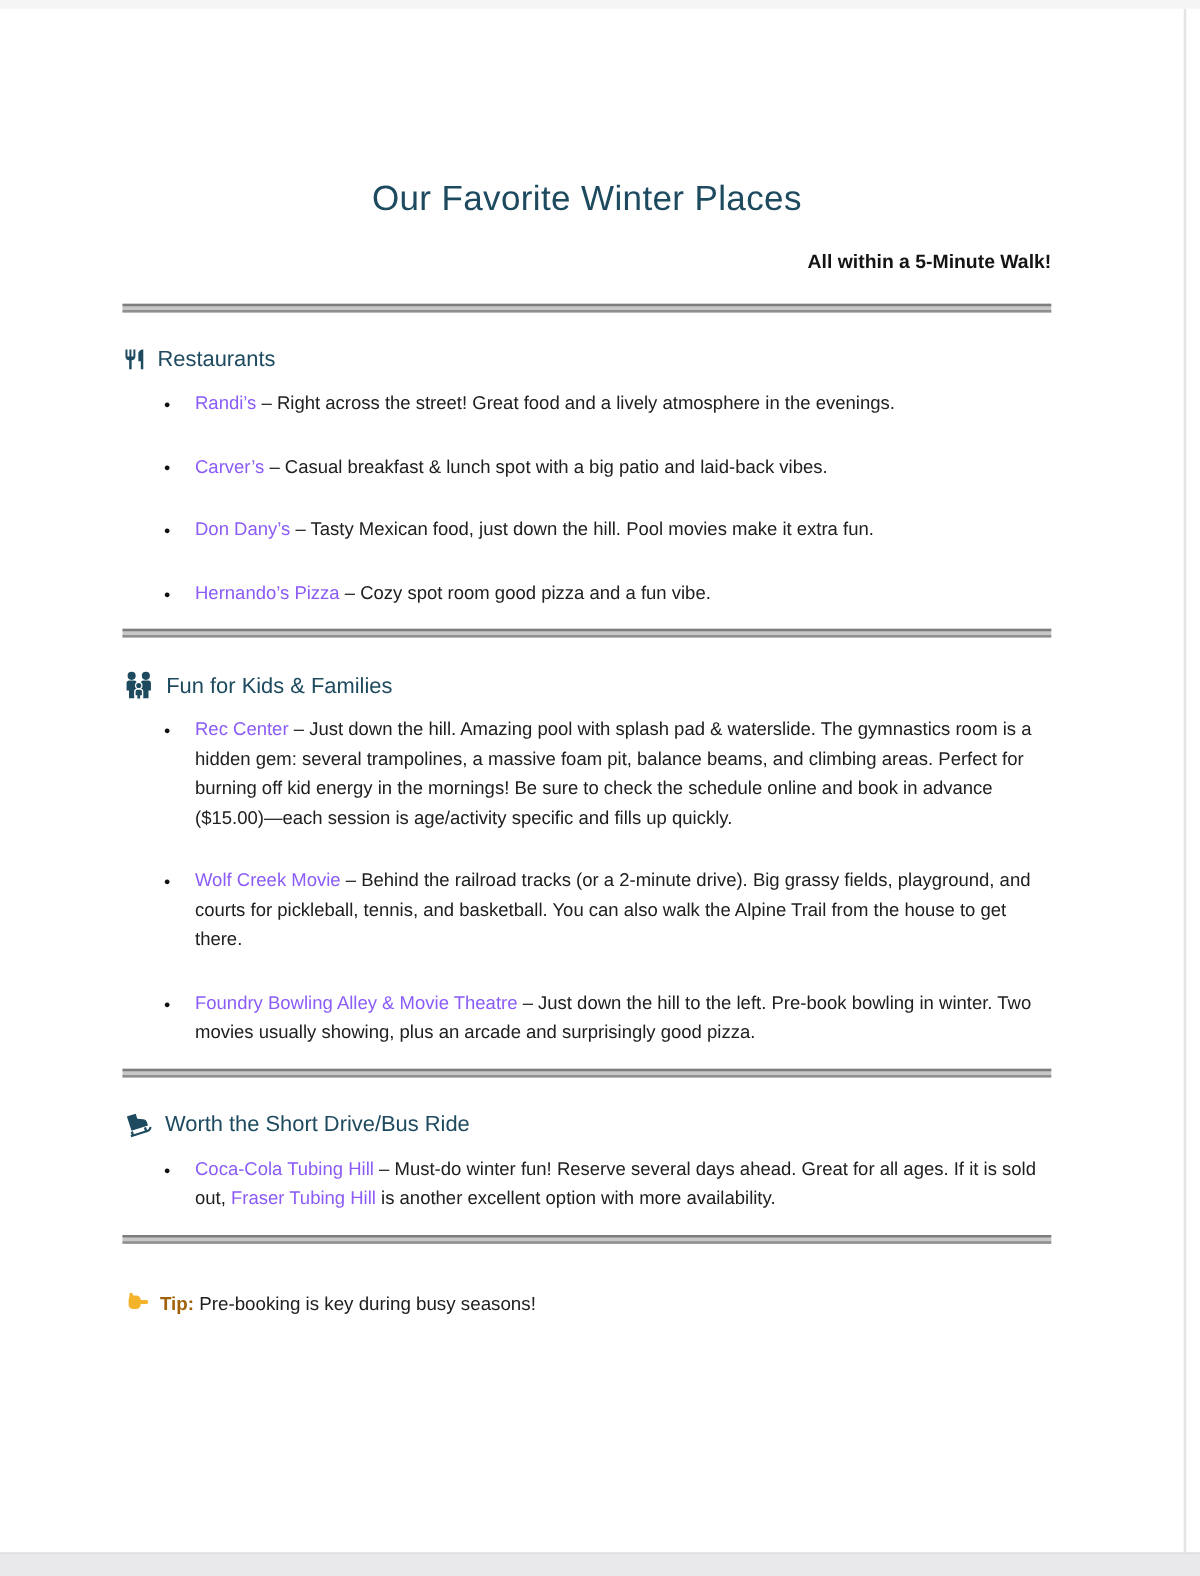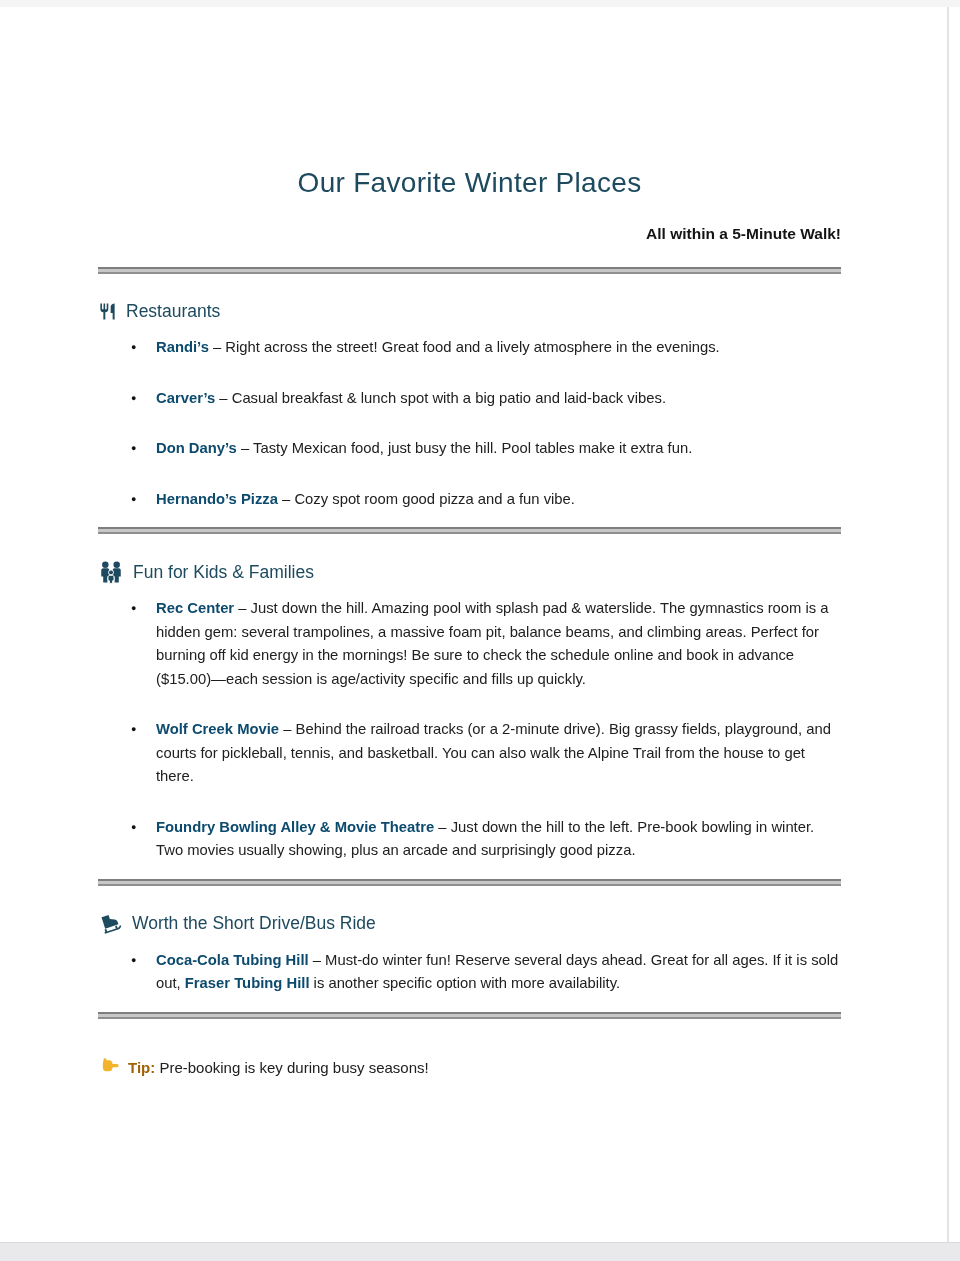"Our Favorite Winter Places" .content { margin-top: 24px -> none }
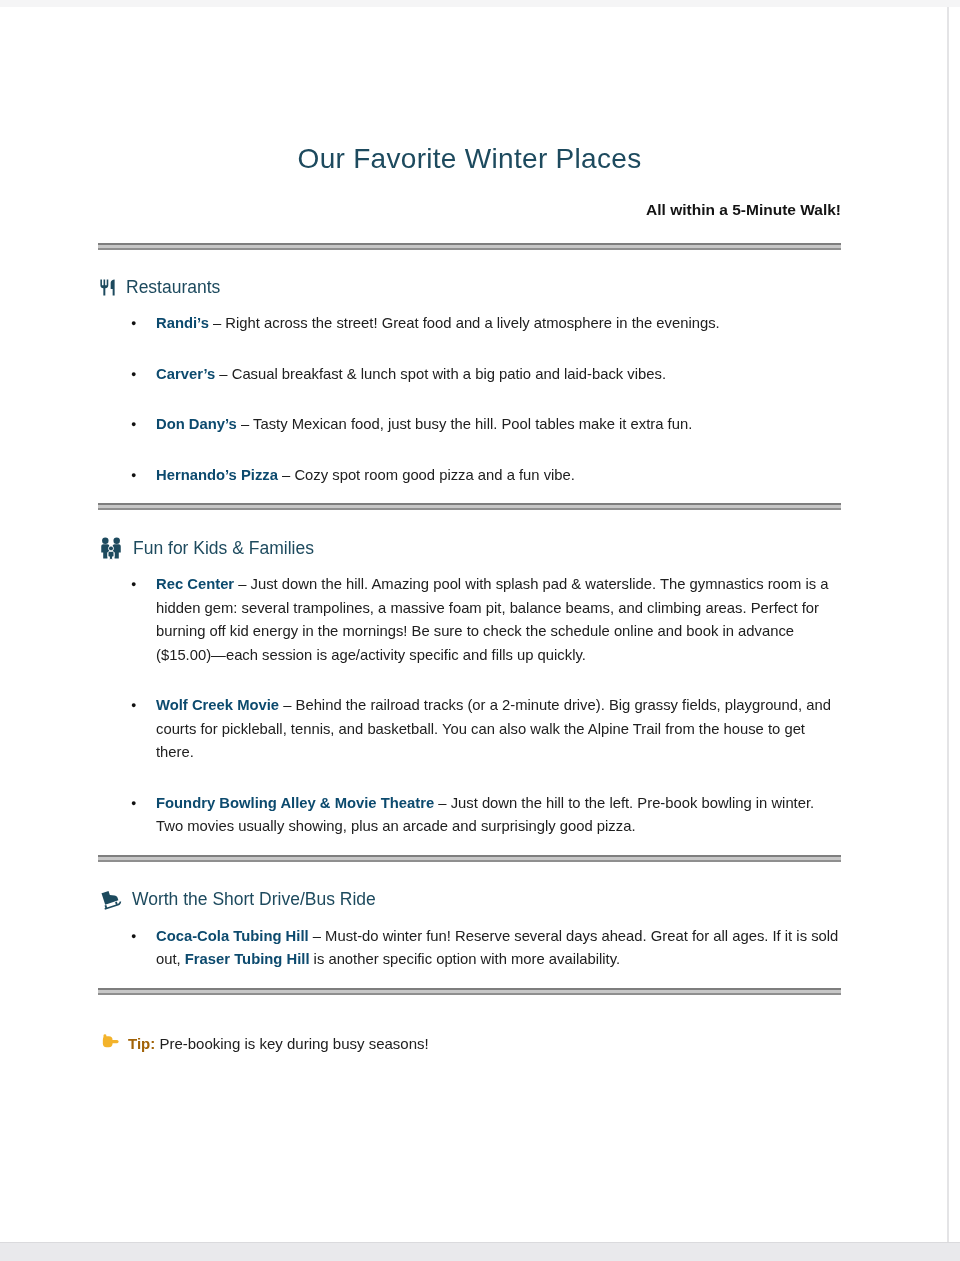"Randi’s" .place-name { color: #0c4a6e -> #8b5cf6; font-weight: bold -> normal }
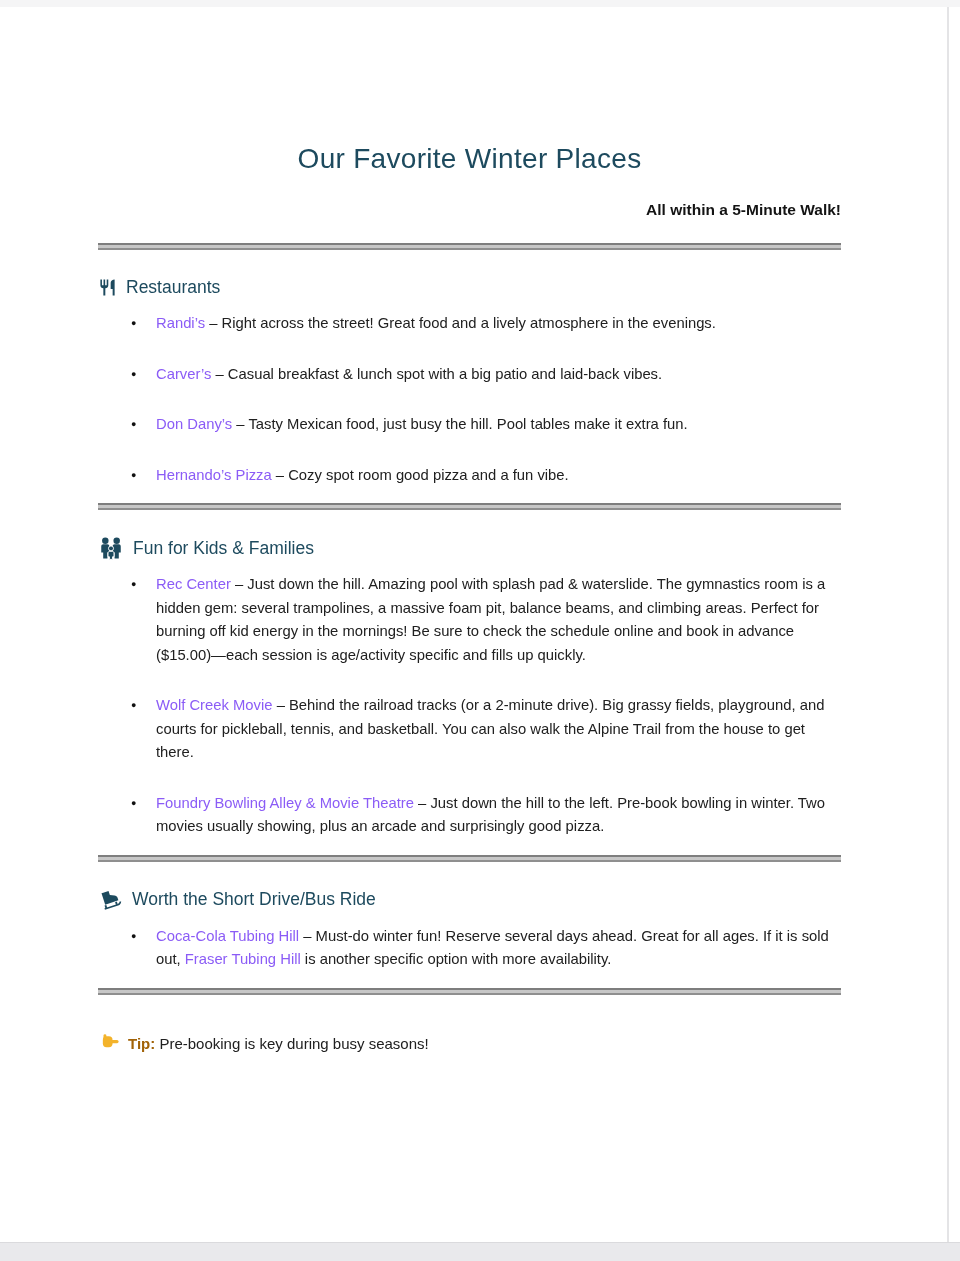"– Tasty Mexican food, just" span { text: busy the hill. Pool tables -> down the hill. Pool movies }
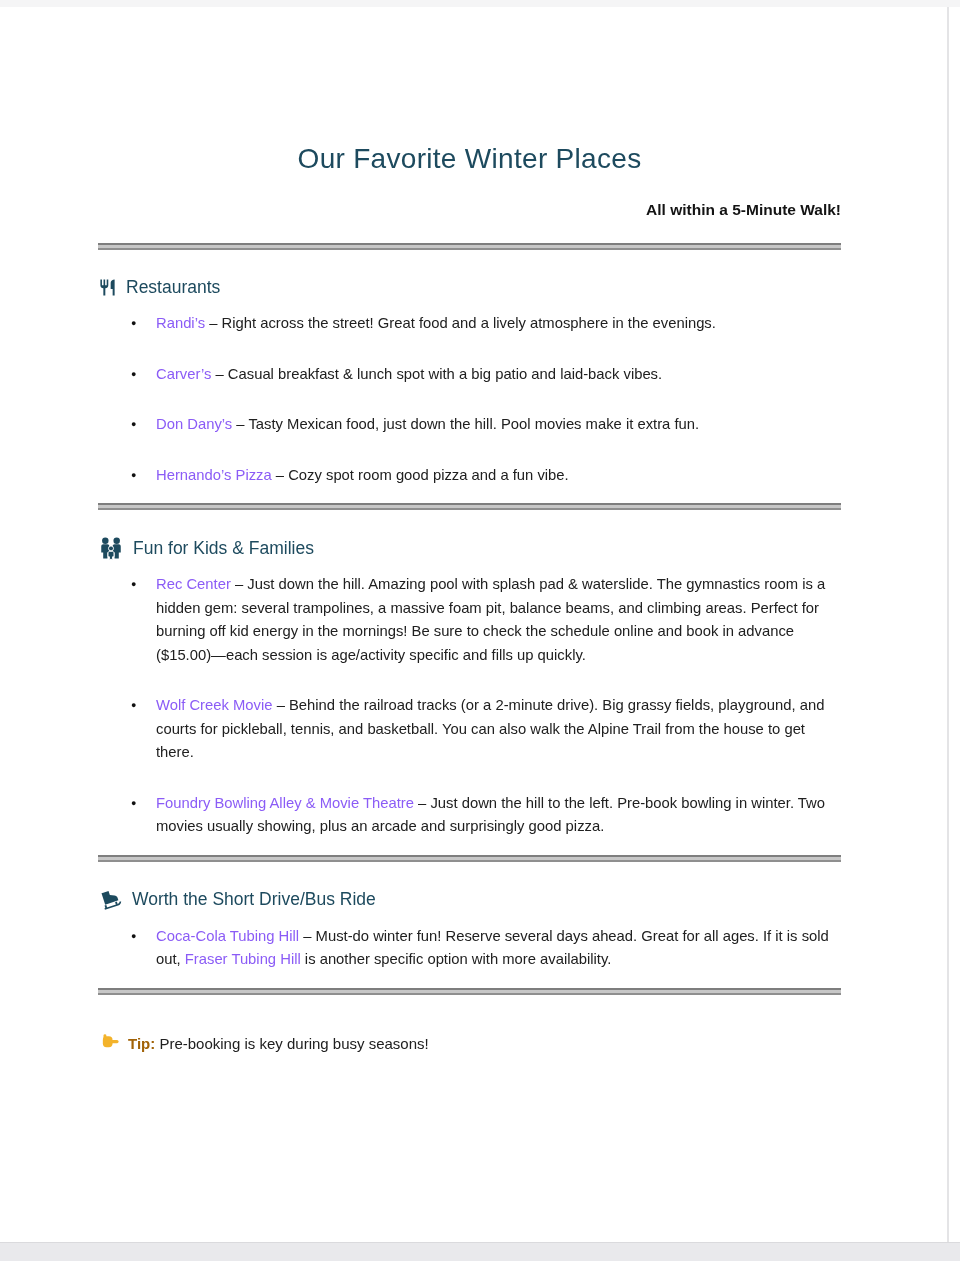"is another specific option with" span { text: specific -> excellent }
